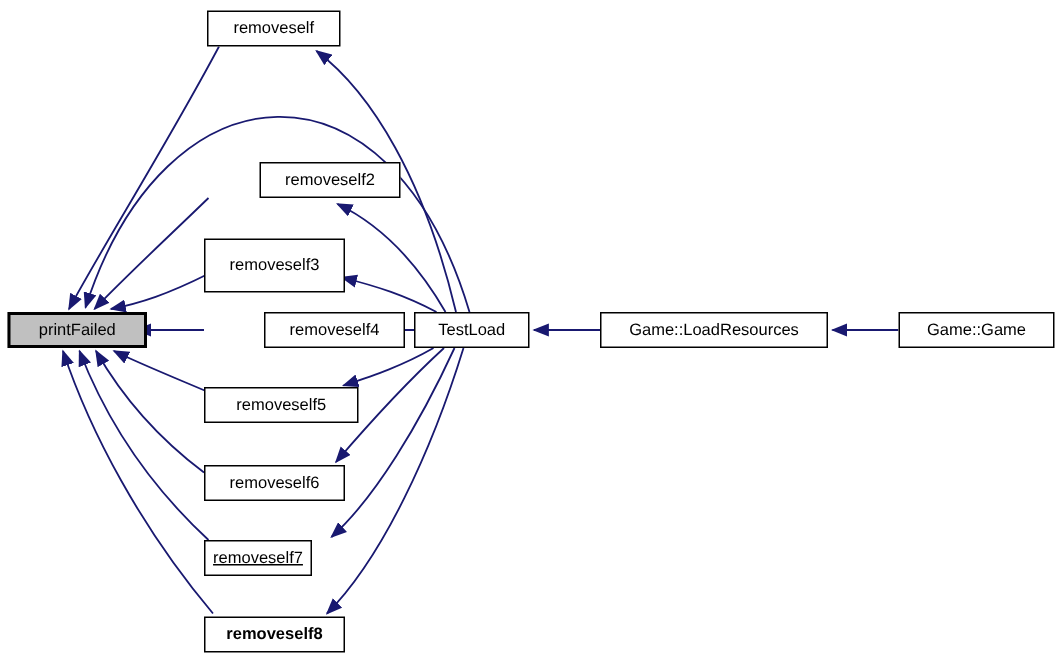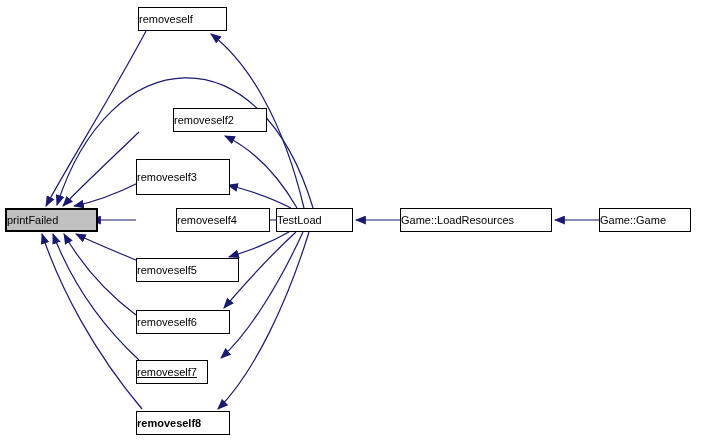"removeself" .node { justify-content: flex-start -> center }
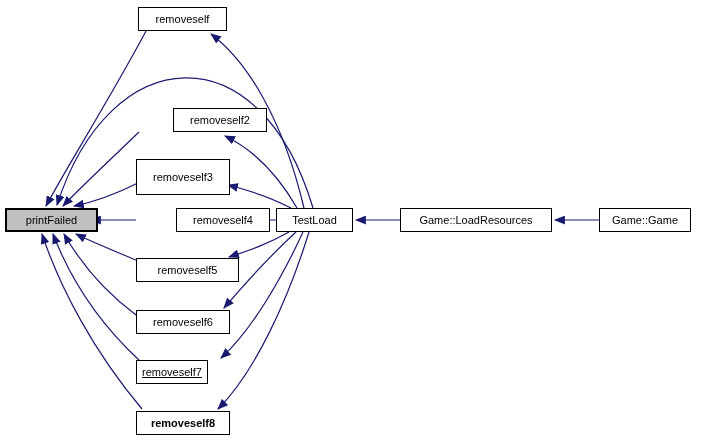"Game::Game" div.node { width: 92px -> 104px }
